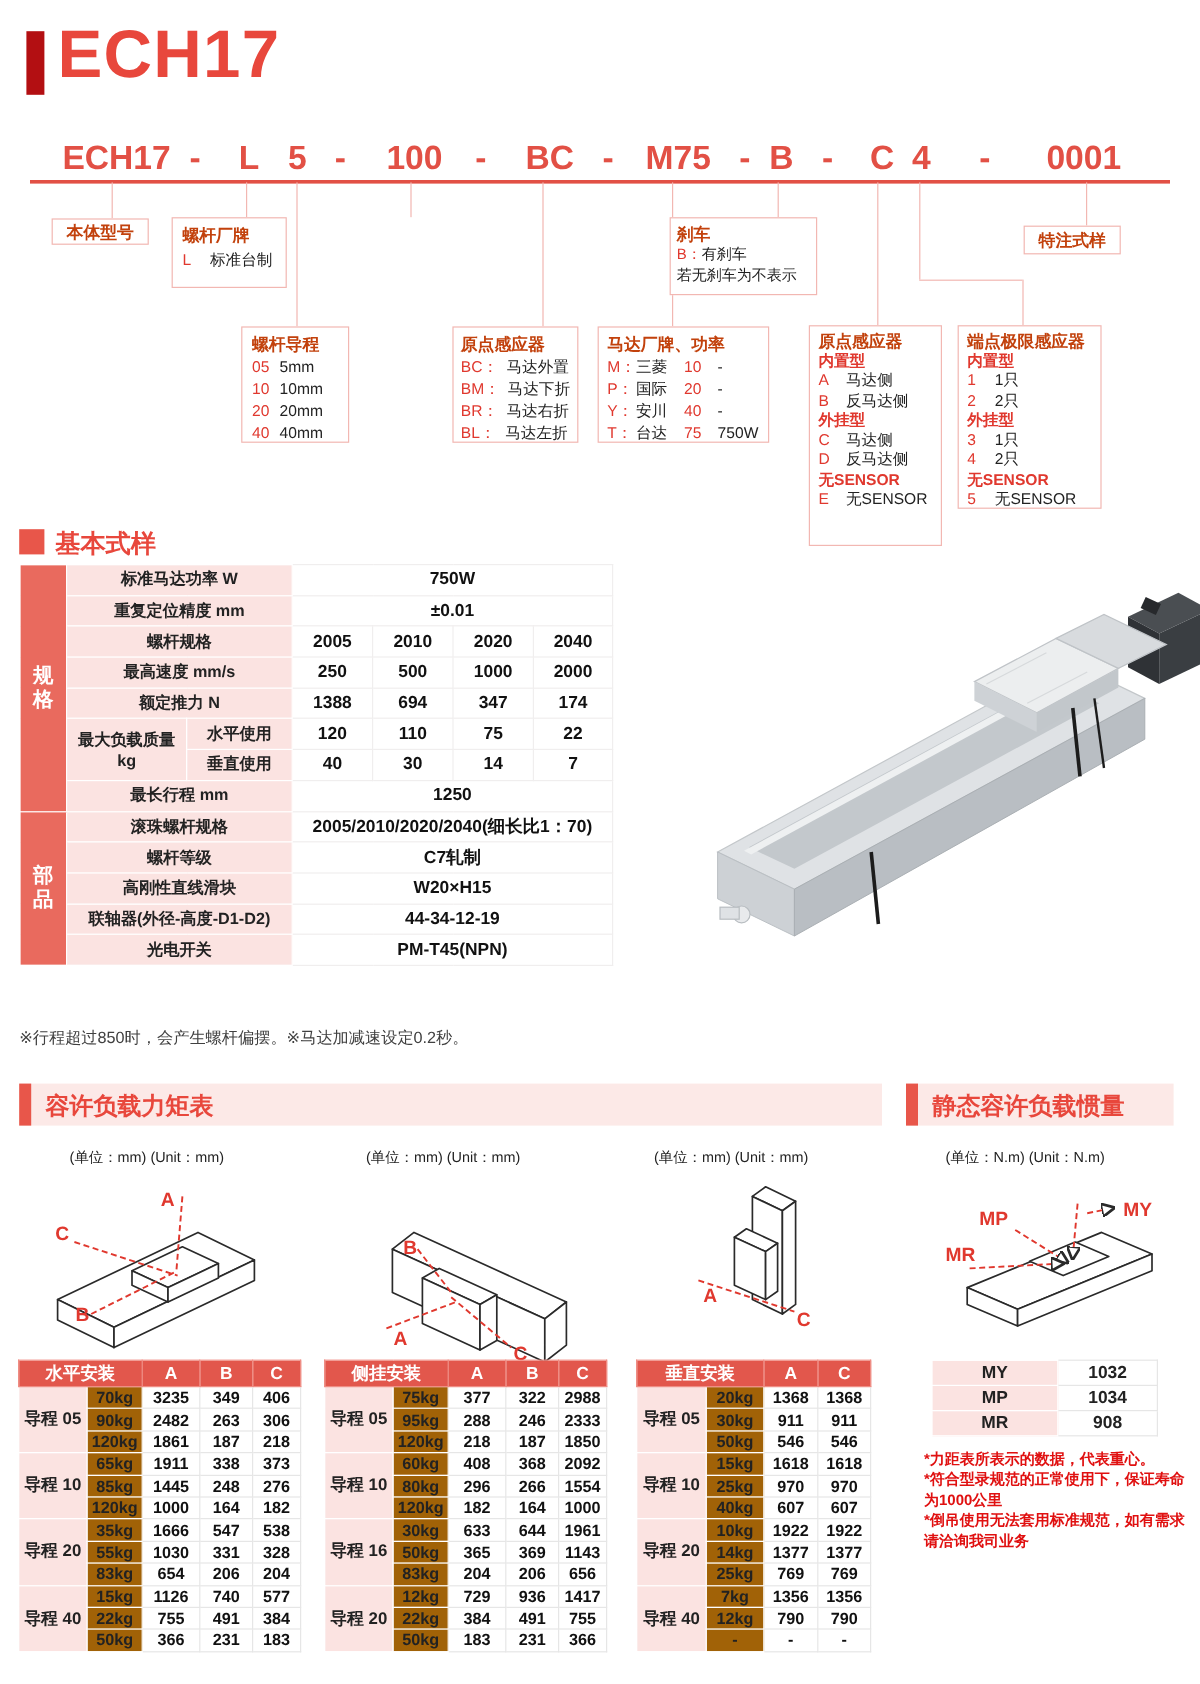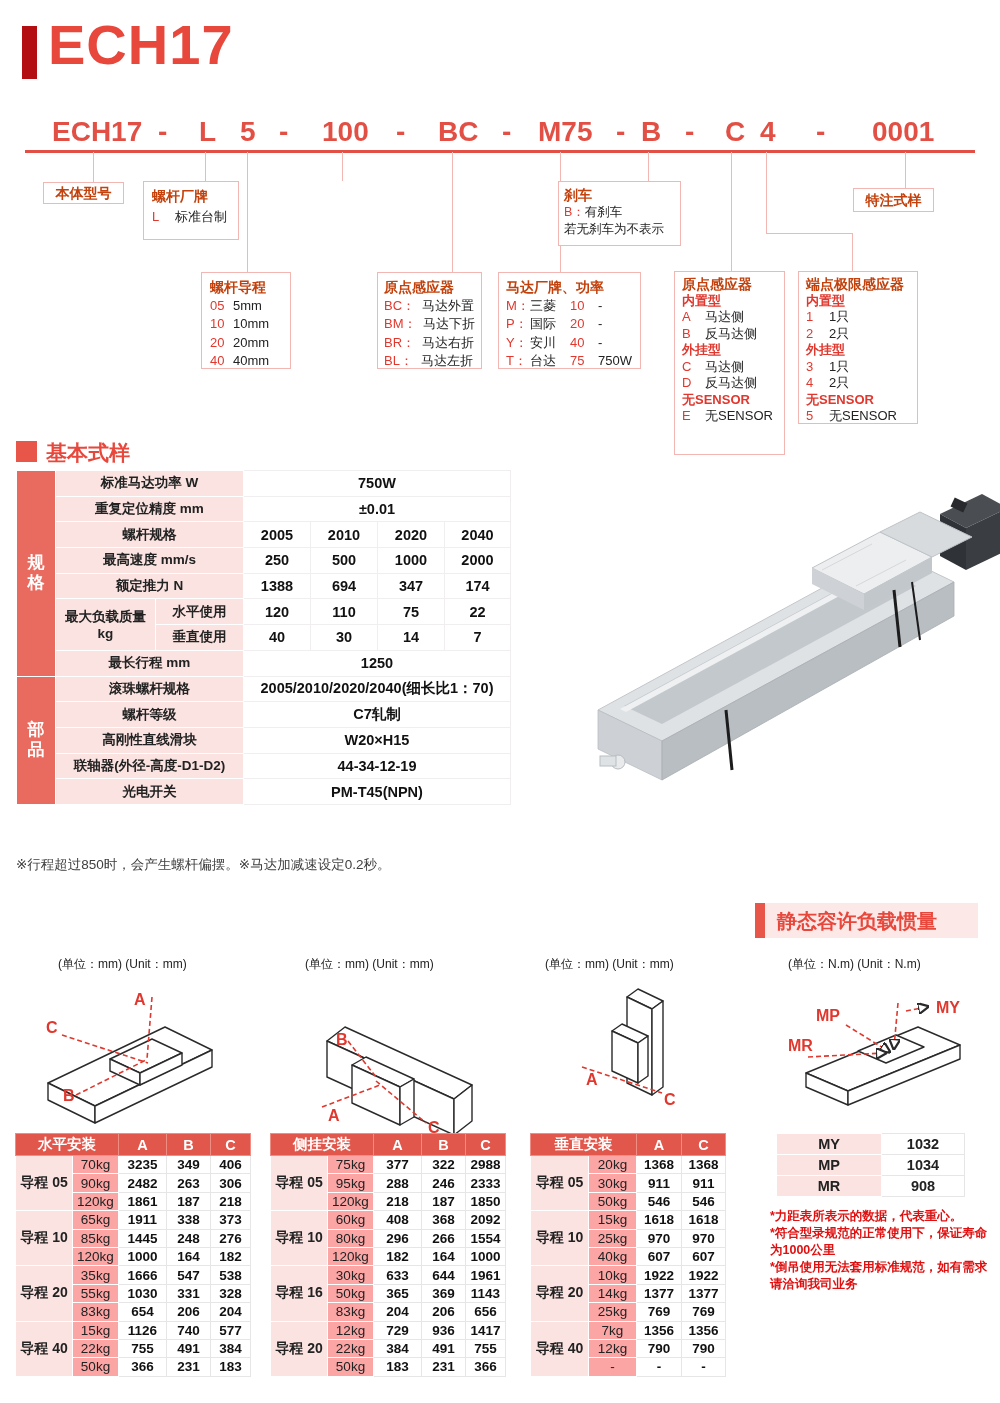"容许负载力矩表" div.banner { html: none -> <div> <div></div> <div>容许负载力矩表</div> </div> }
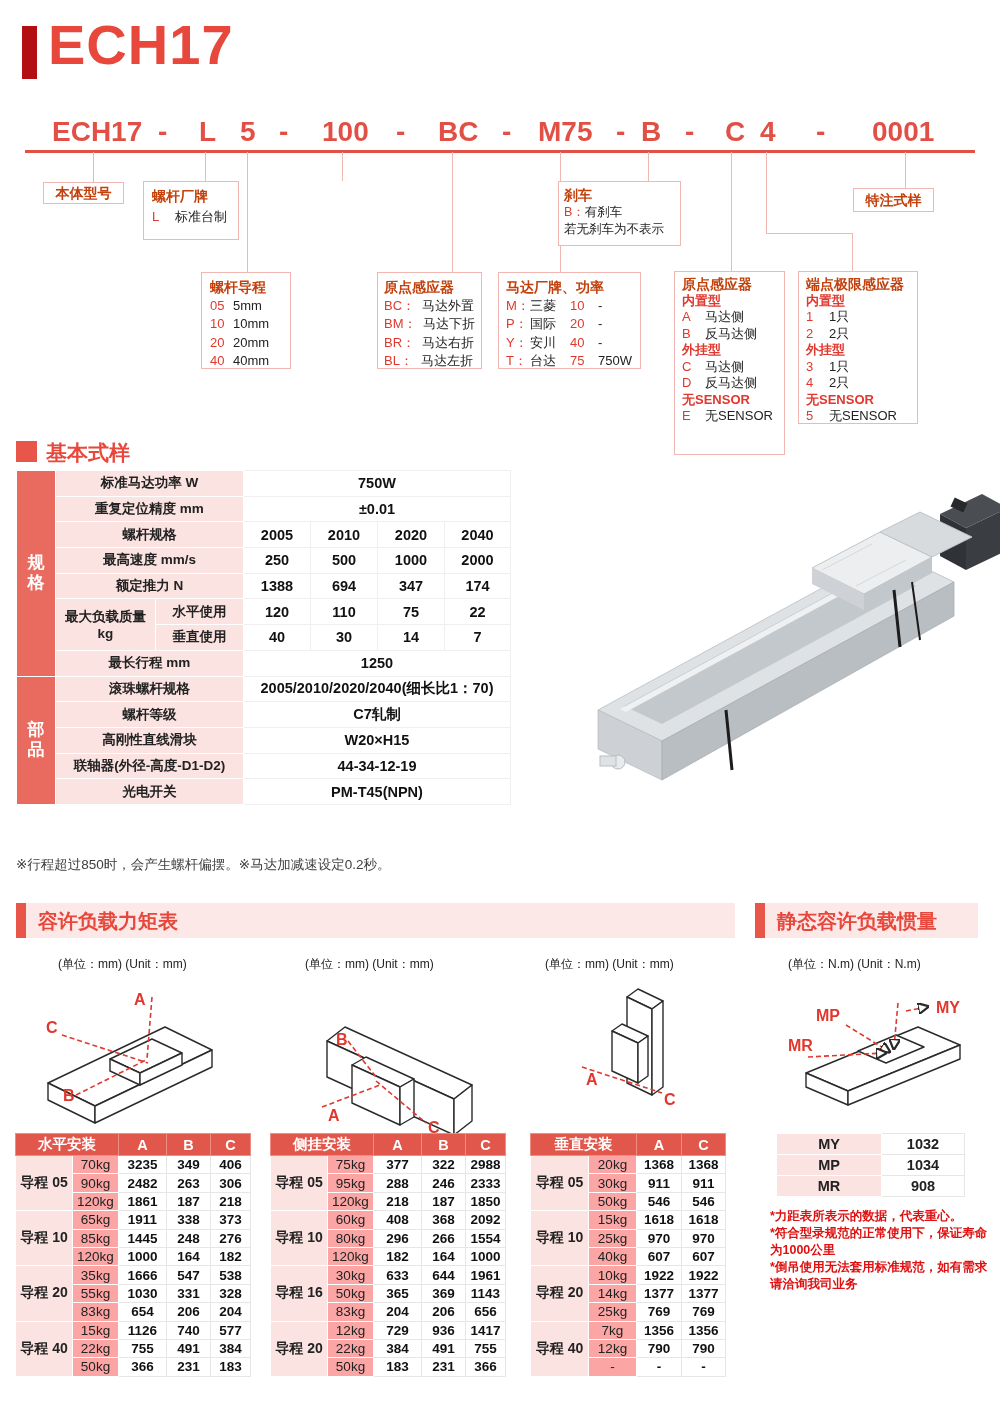"70kg" table.mt td.mt-kg { background: #fca5a5 -> #a16207; font-weight: normal -> bold }
